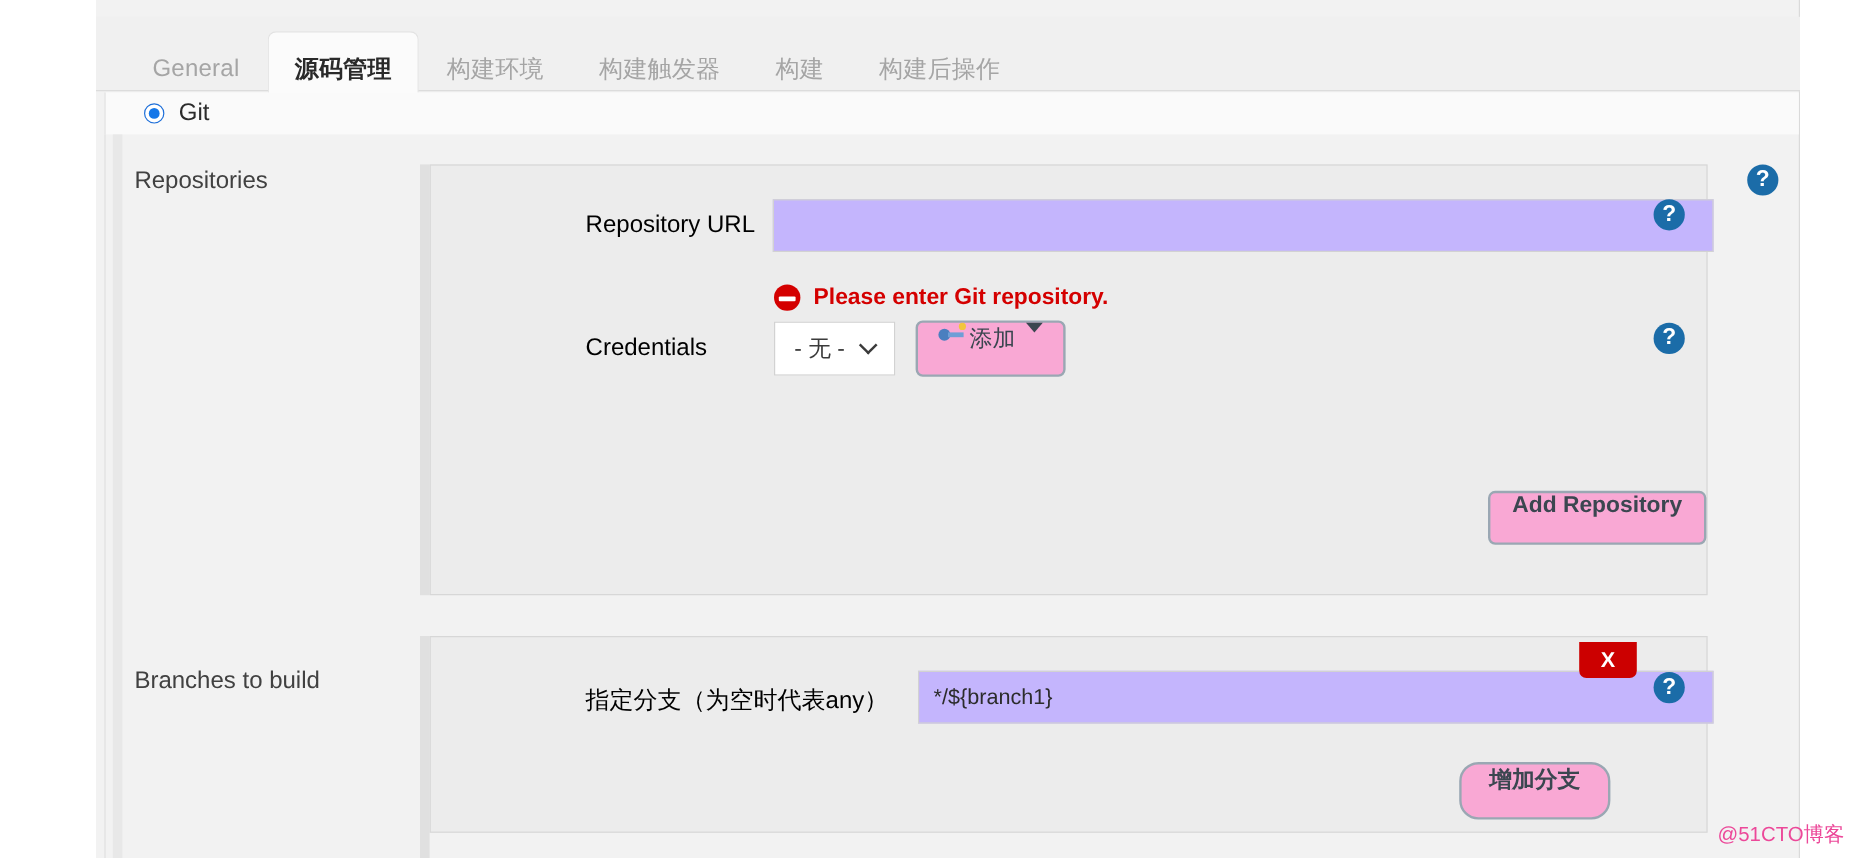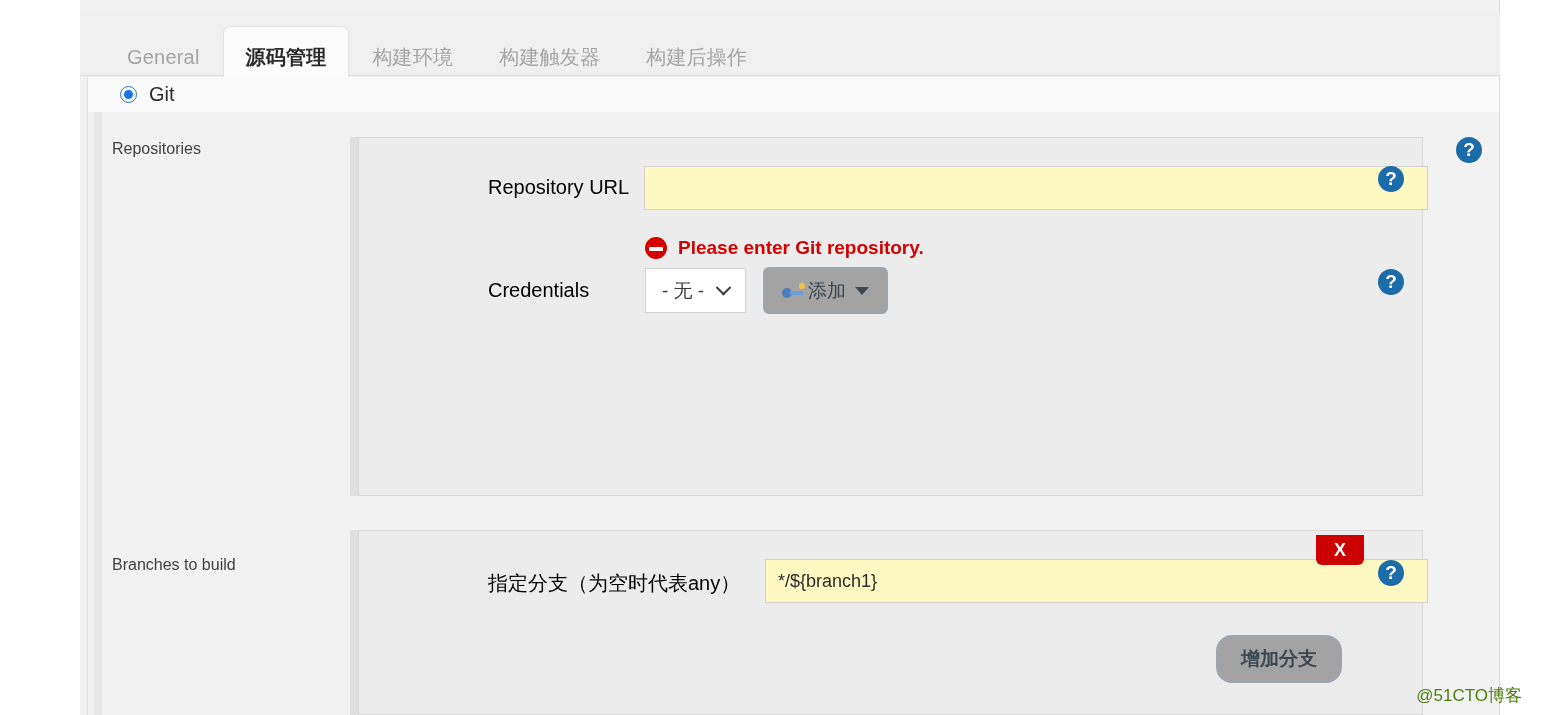"构建" div.tab { html: none -> <div> <span>构建</span> </div> }
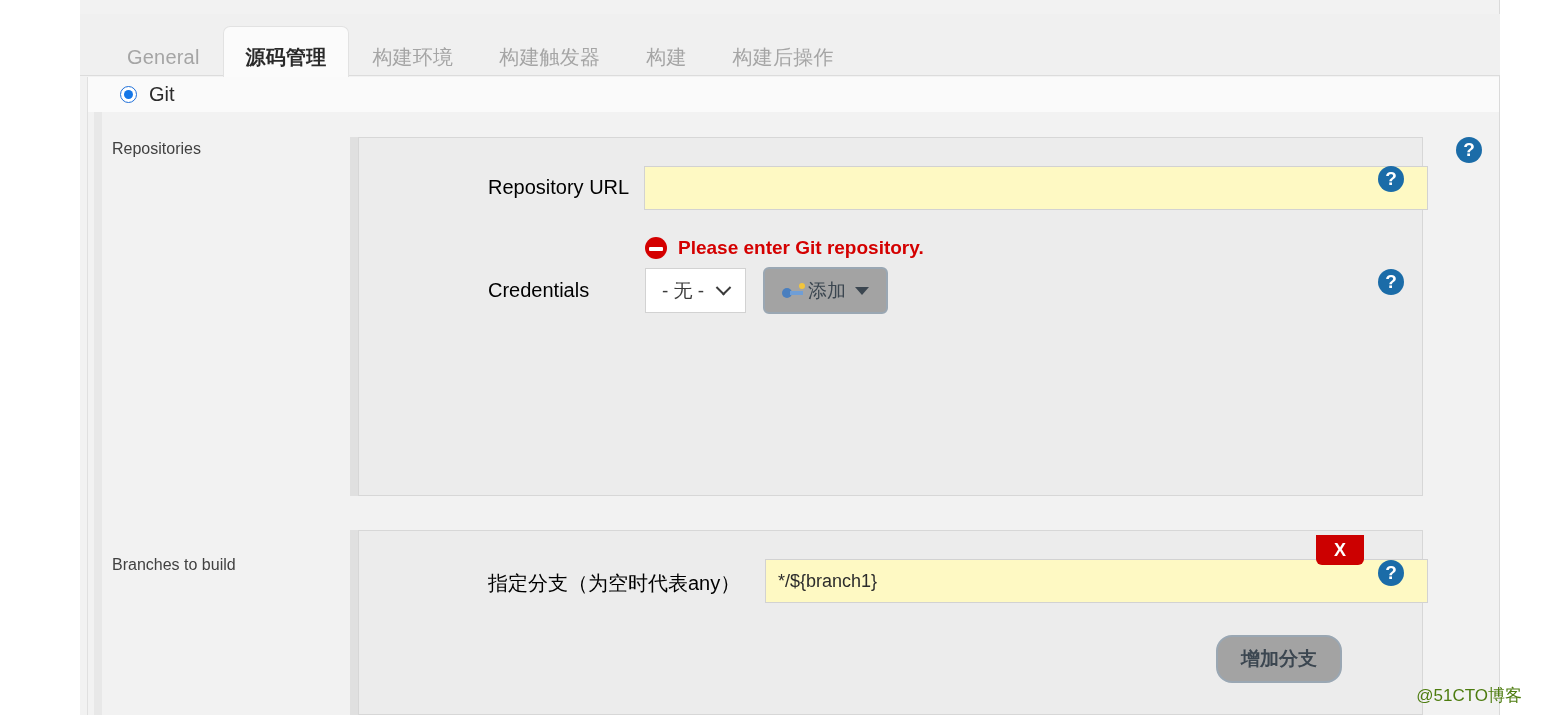"Repositories" .sec-label { font-size: 16px -> 20px }
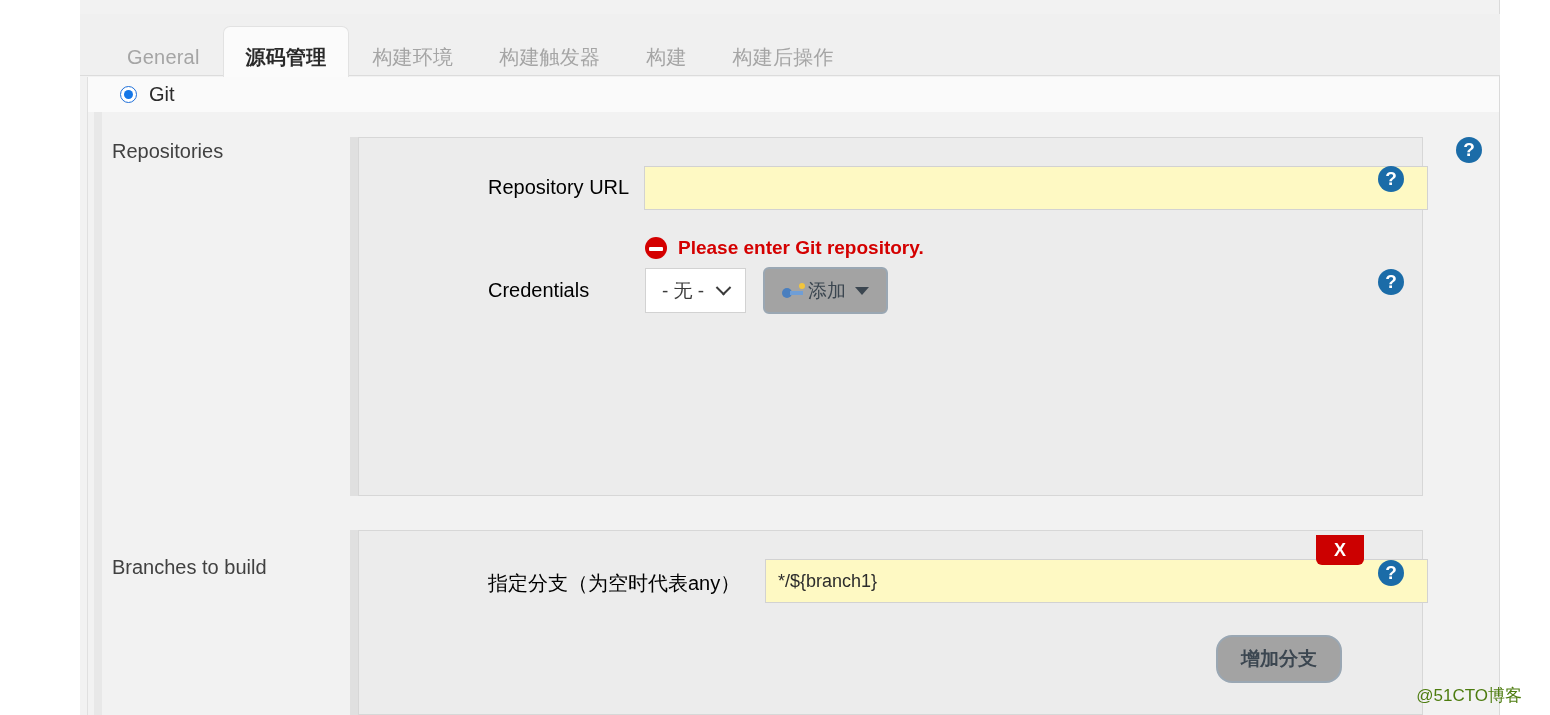"添加" .btn { align-items: center -> flex-start; background: #a3a3a3 -> #f9a8d4 }
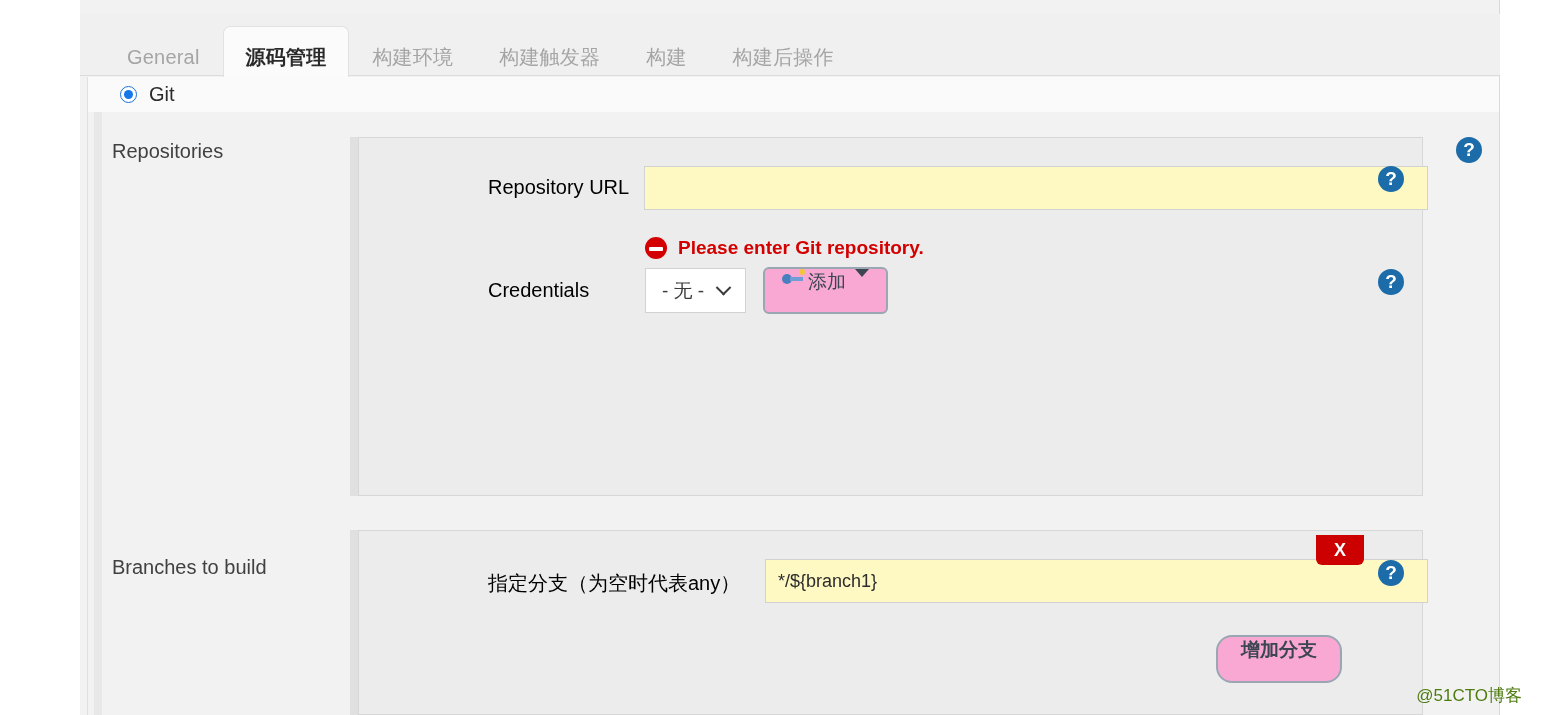"Add Repository" div.btn { html: none -> <div> <span>Add Repository</span> </div> }
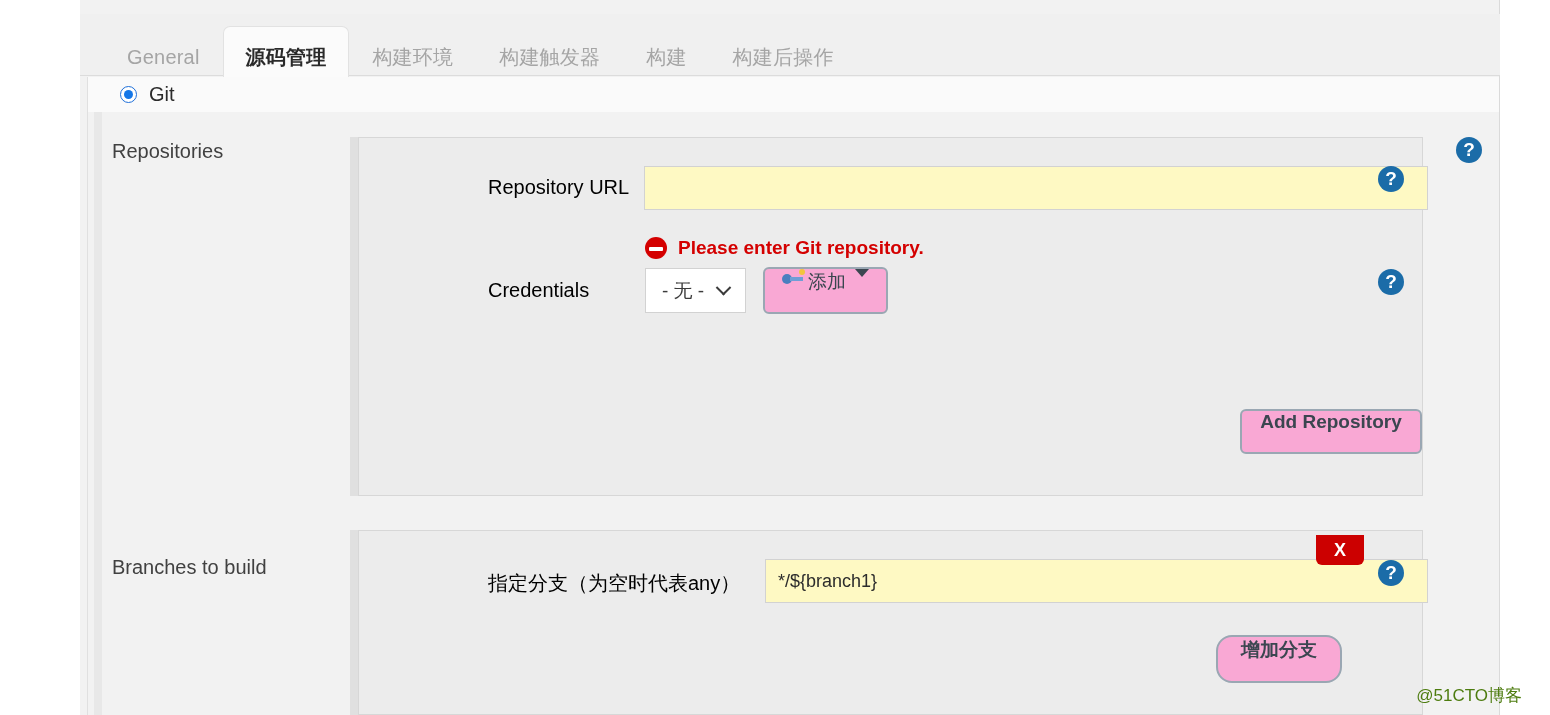"指定分支（为空时代表any）" div.panel { height: 185px -> 164px }
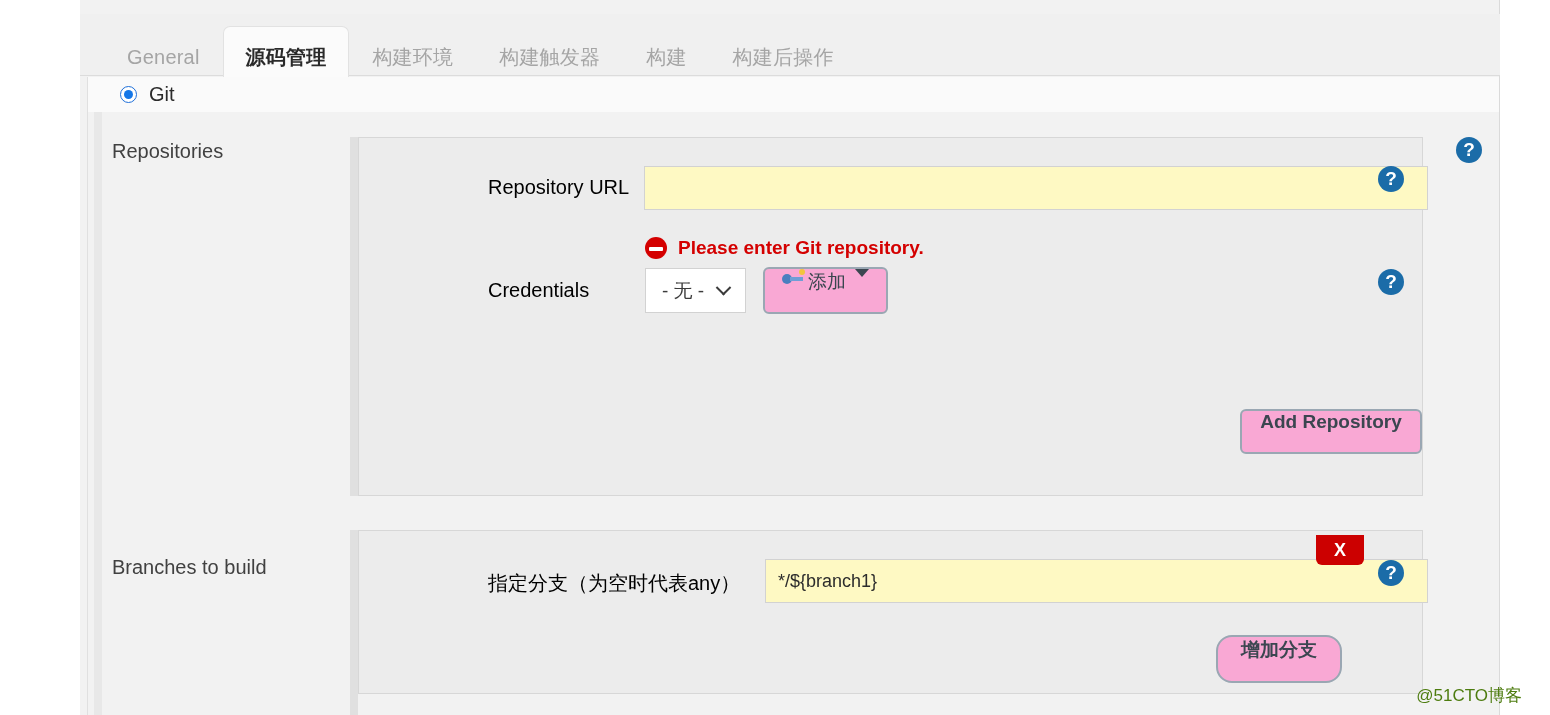"*/${branch1}" .text-input { background: #fef9c3 -> #c4b5fd }
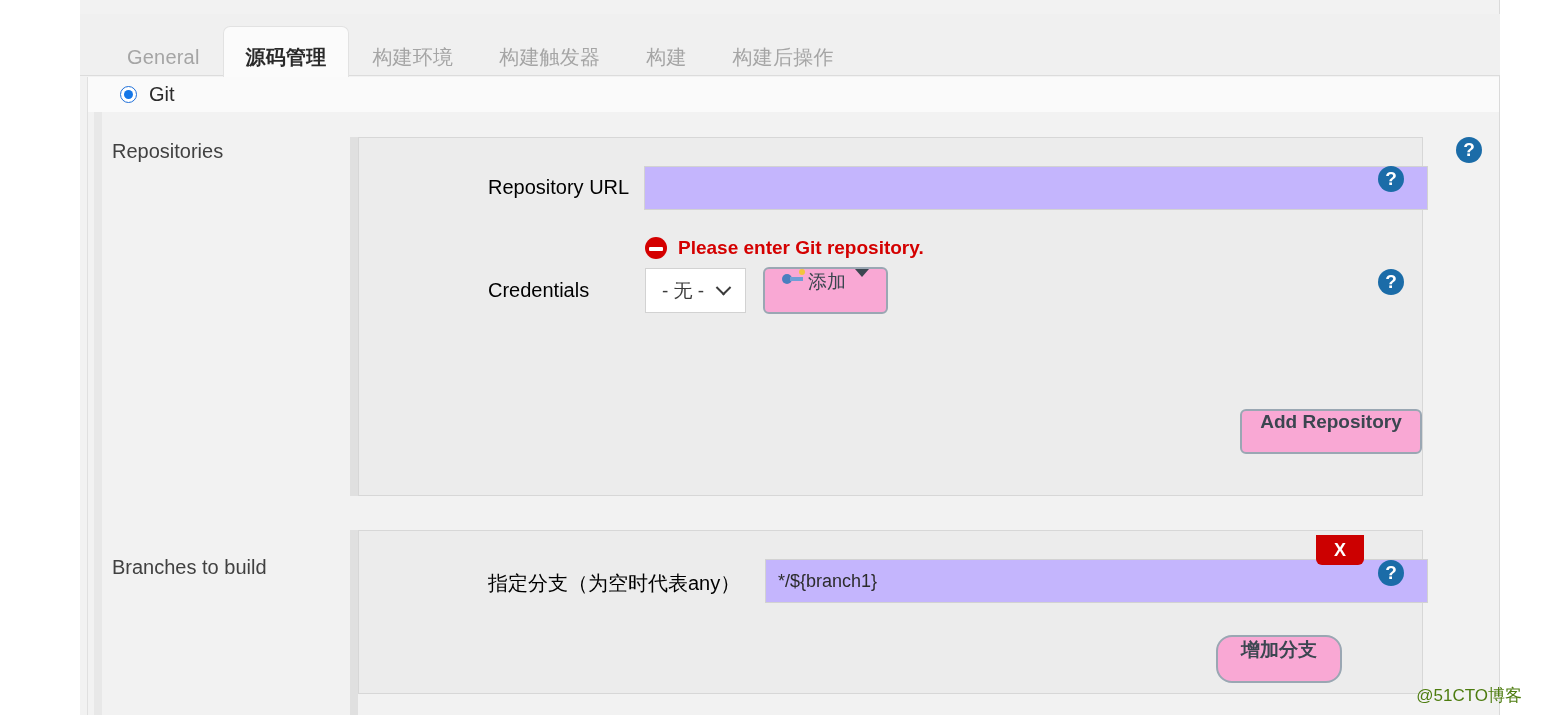"@51CTO博客" .watermark { color: #4d7c0f -> #ec4899; right: 28px -> 13px }
